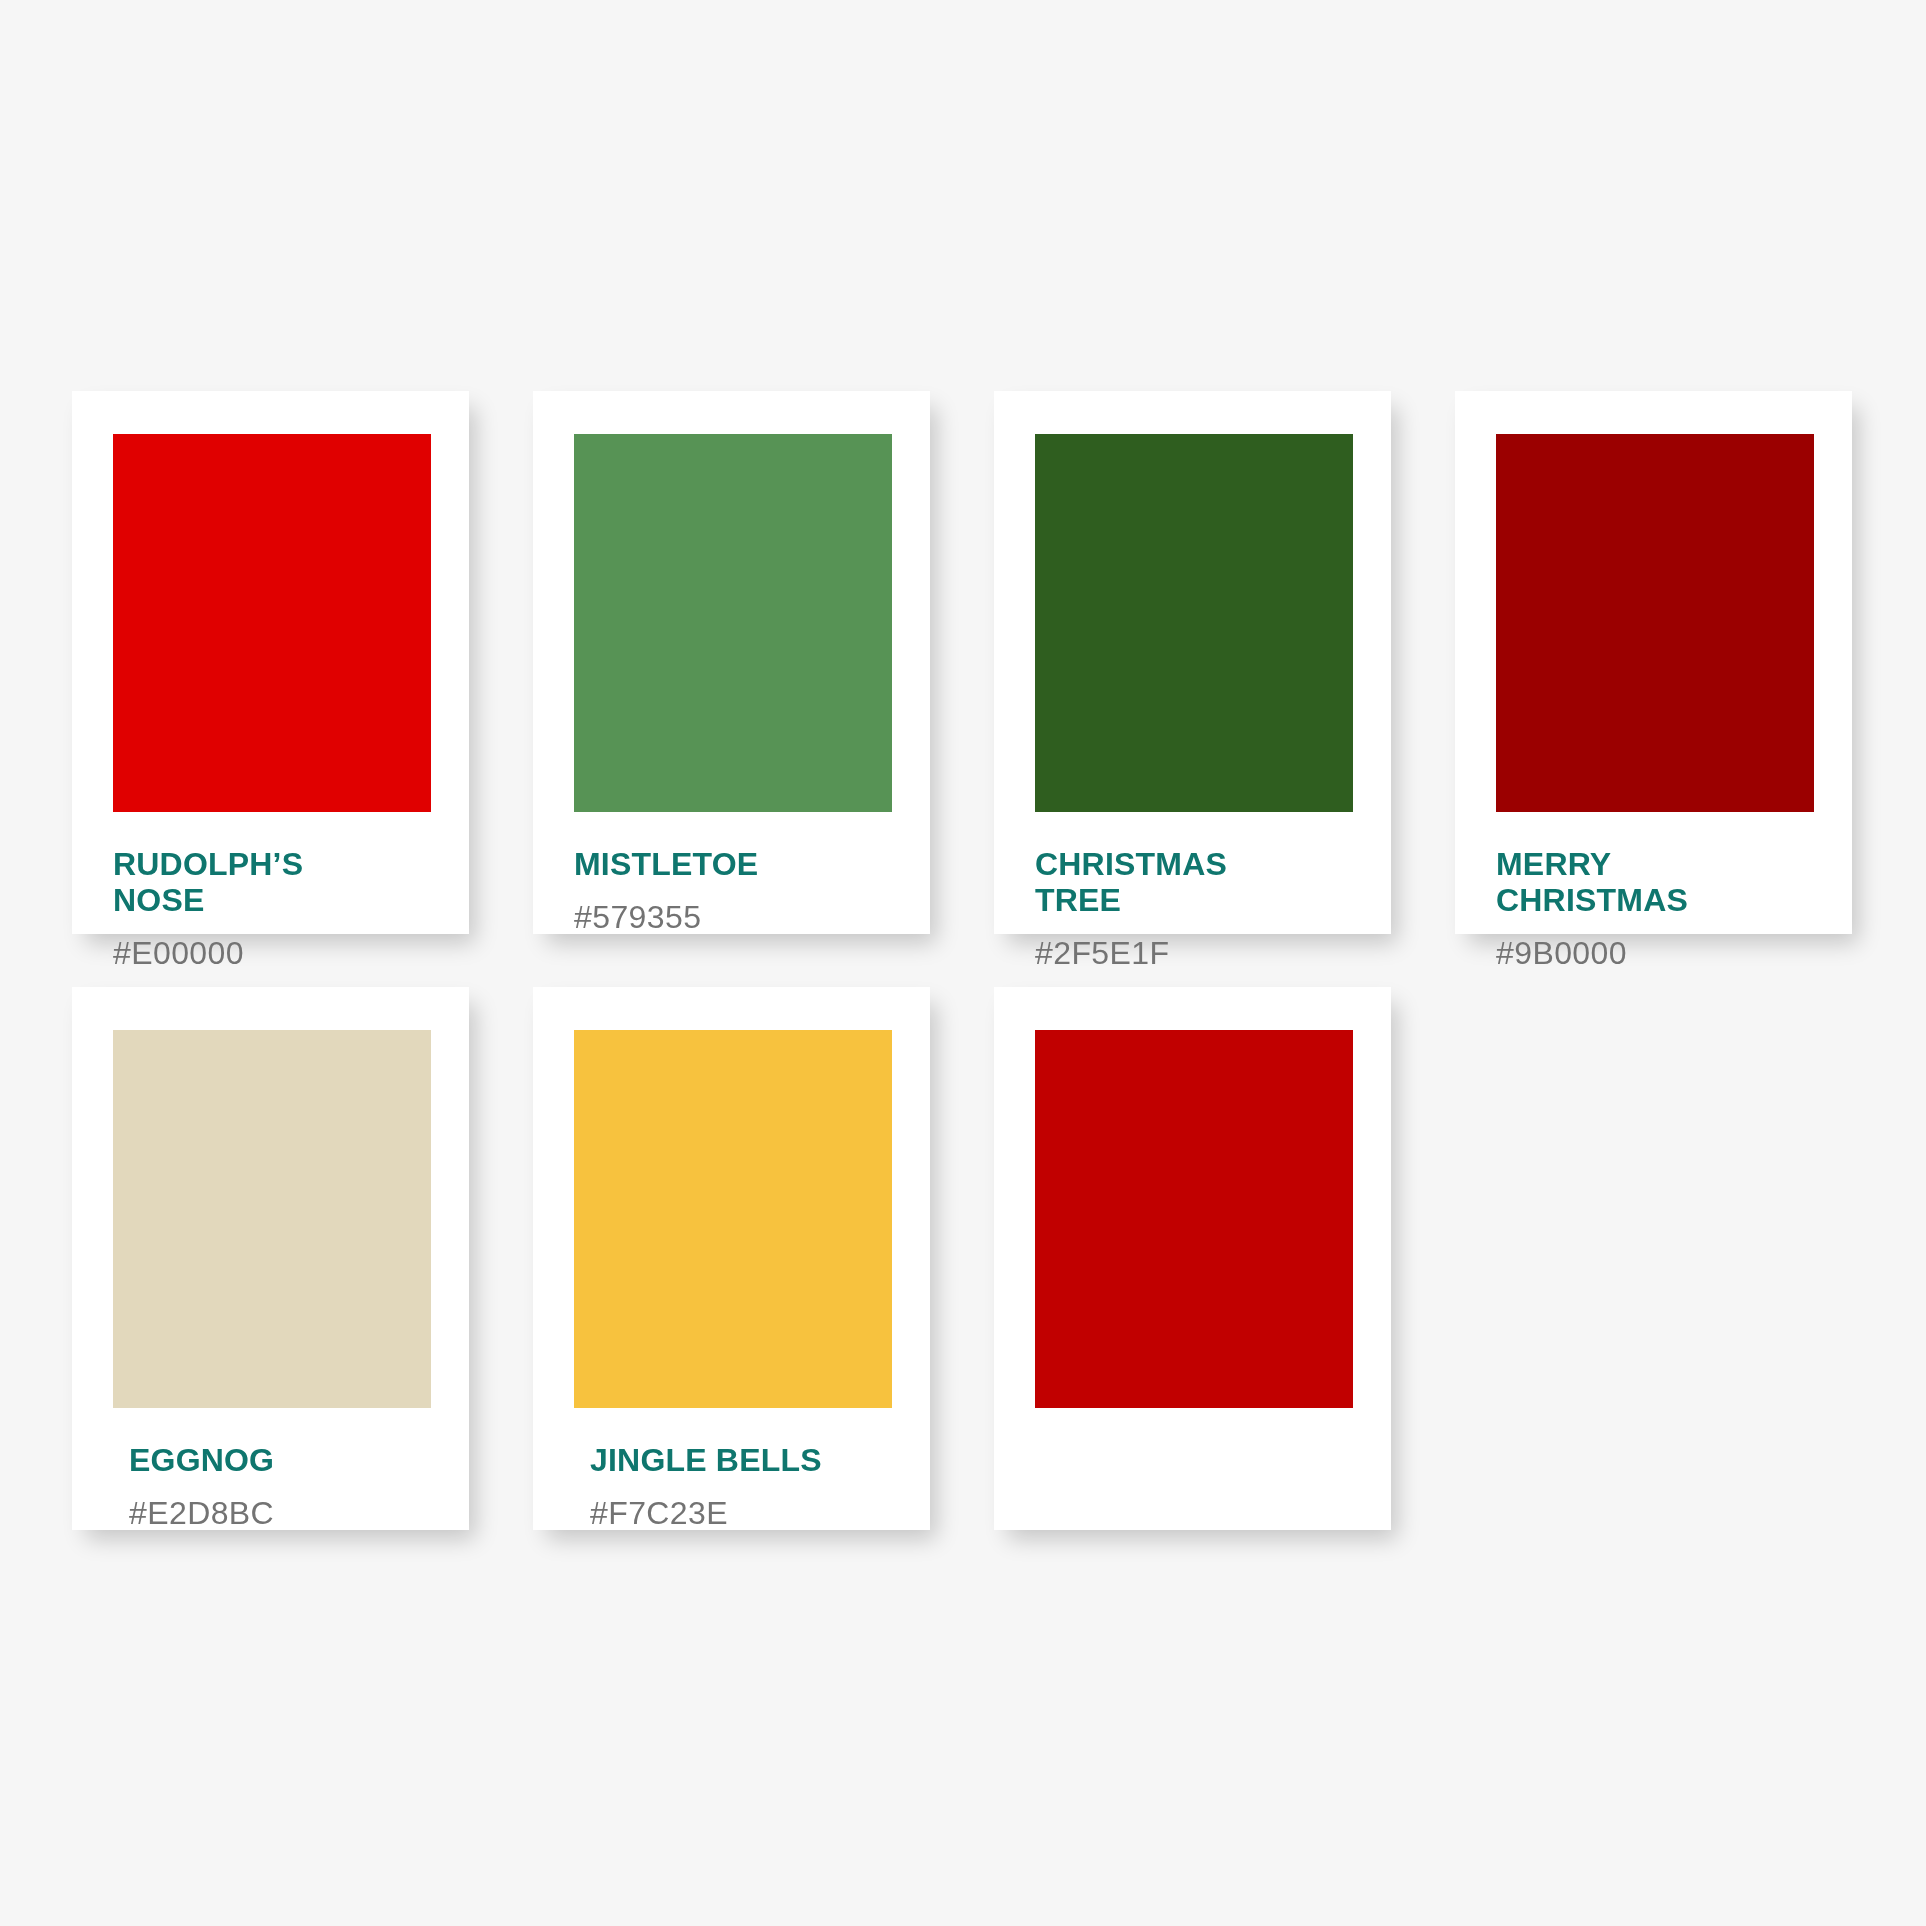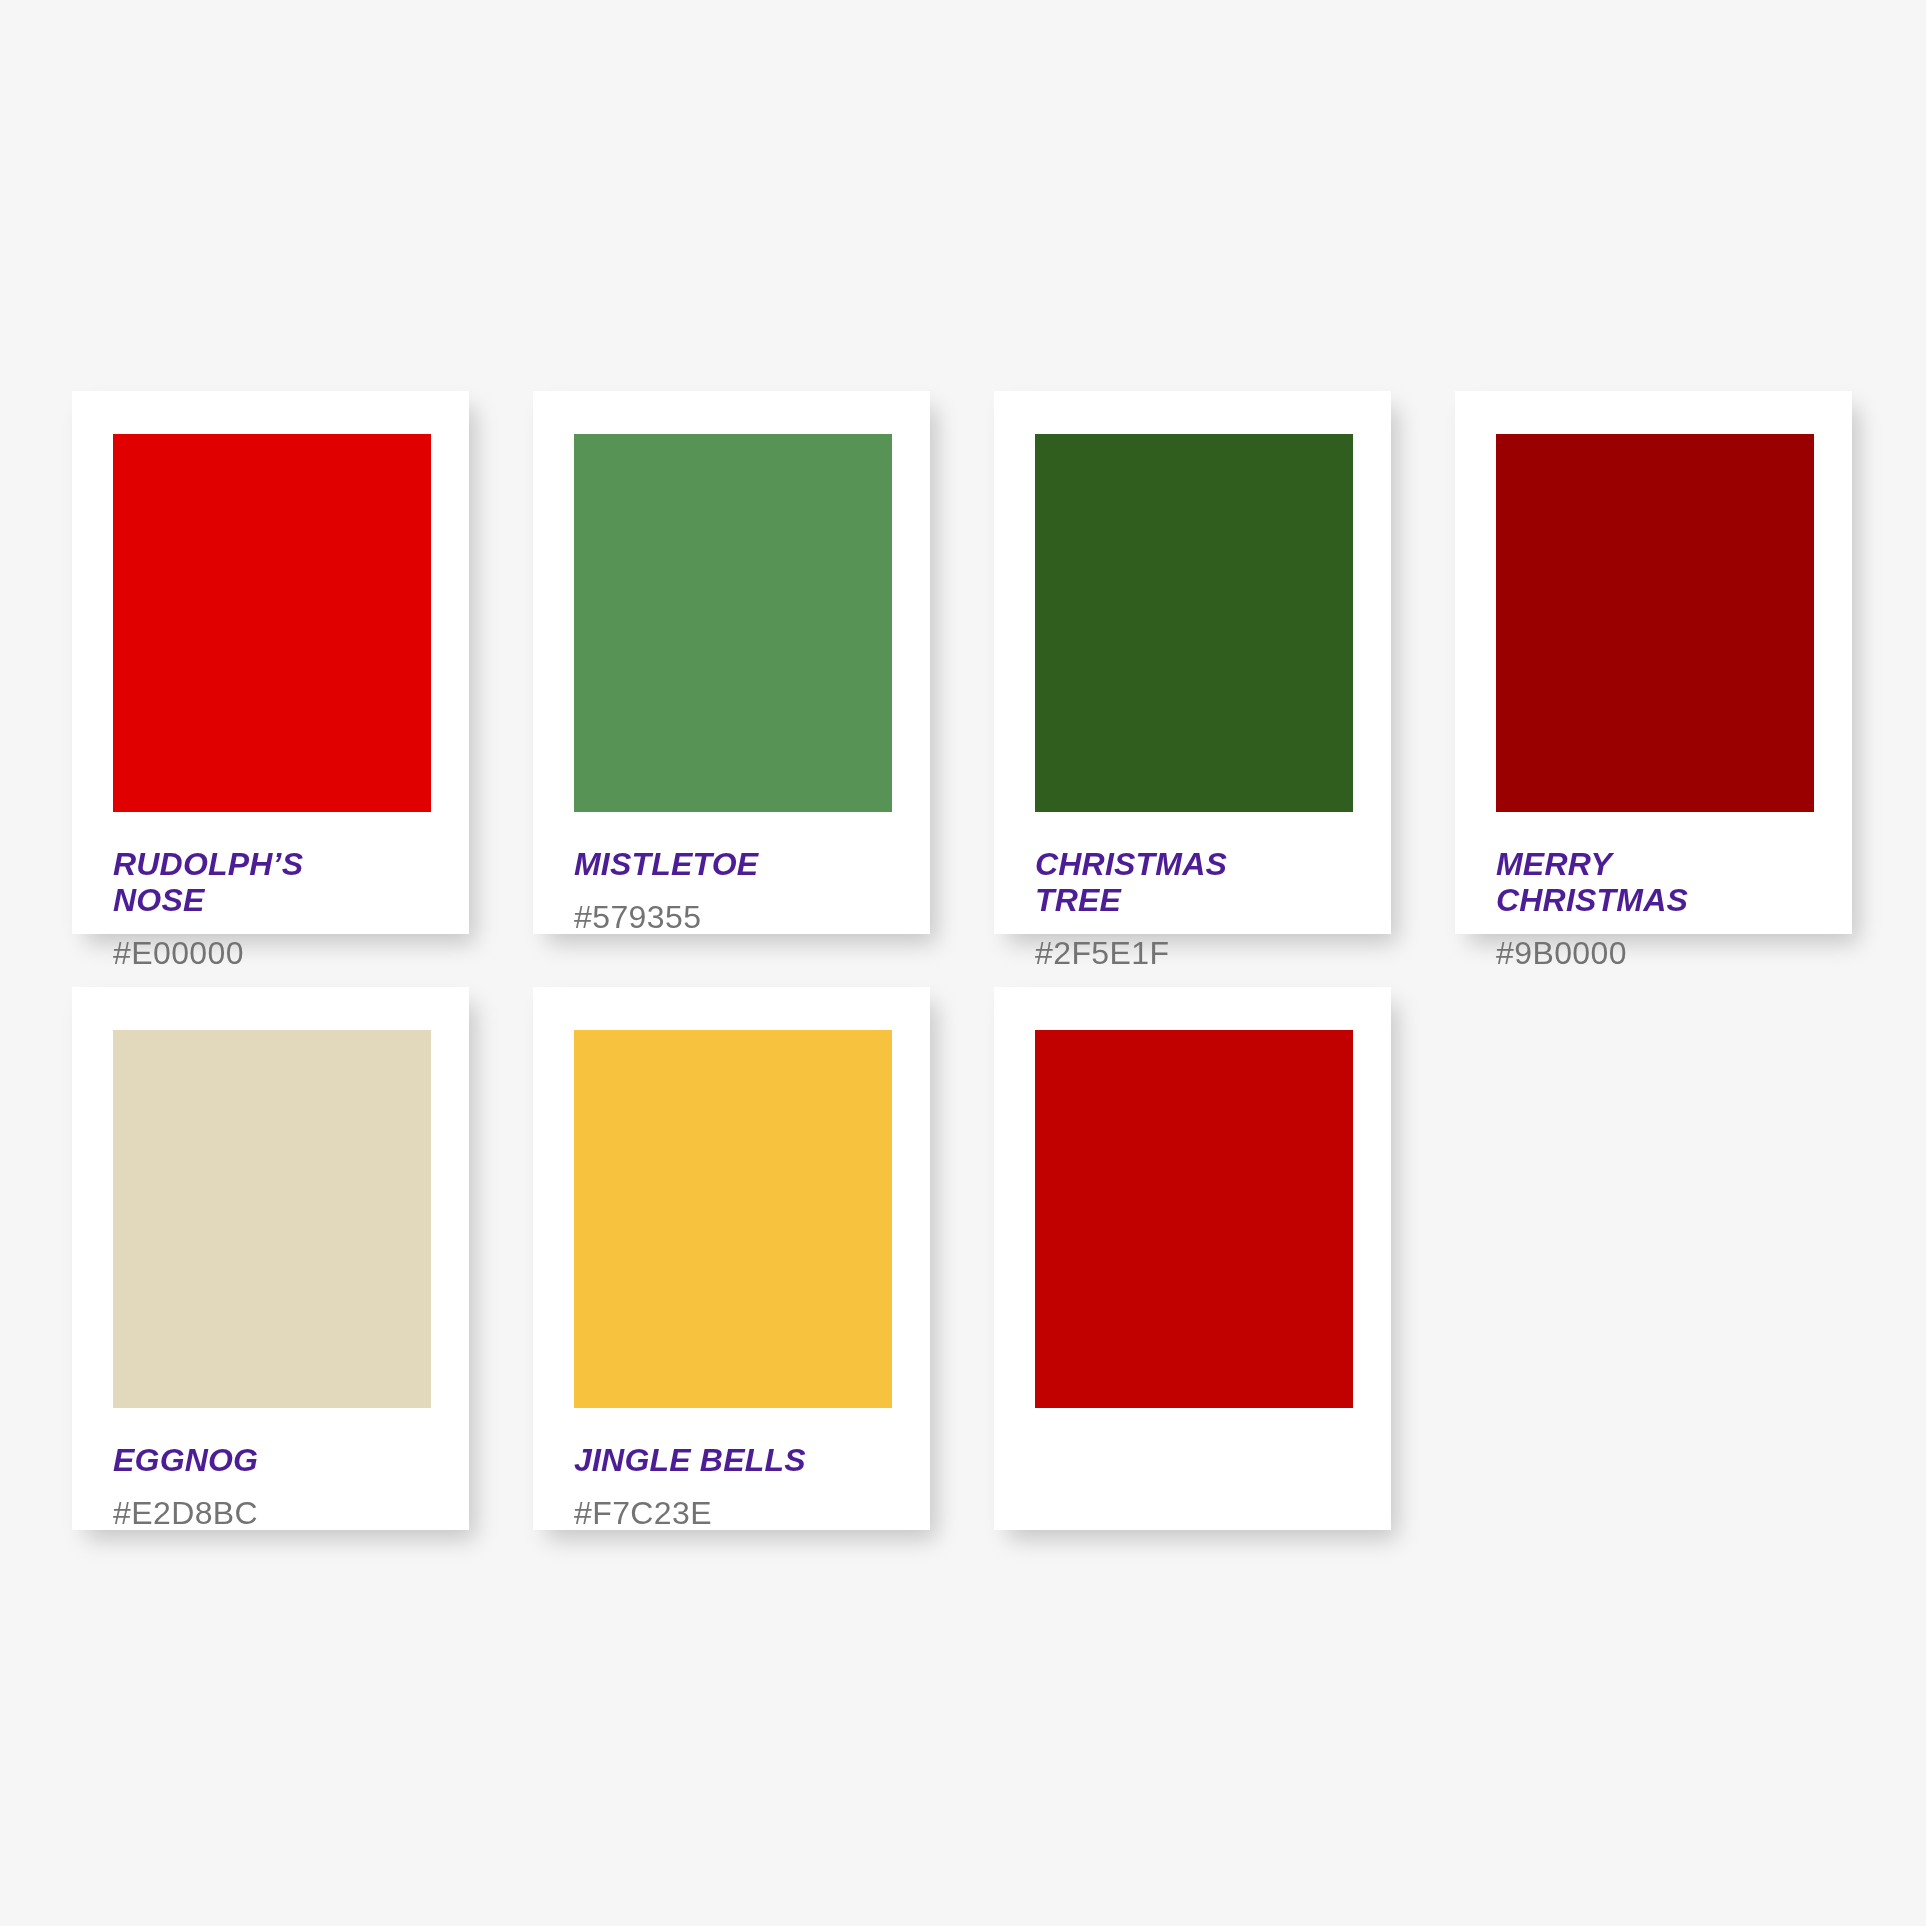"RUDOLPH’S" .swatch-name { color: #4c1d95 -> #0f766e; font-style: italic -> none }
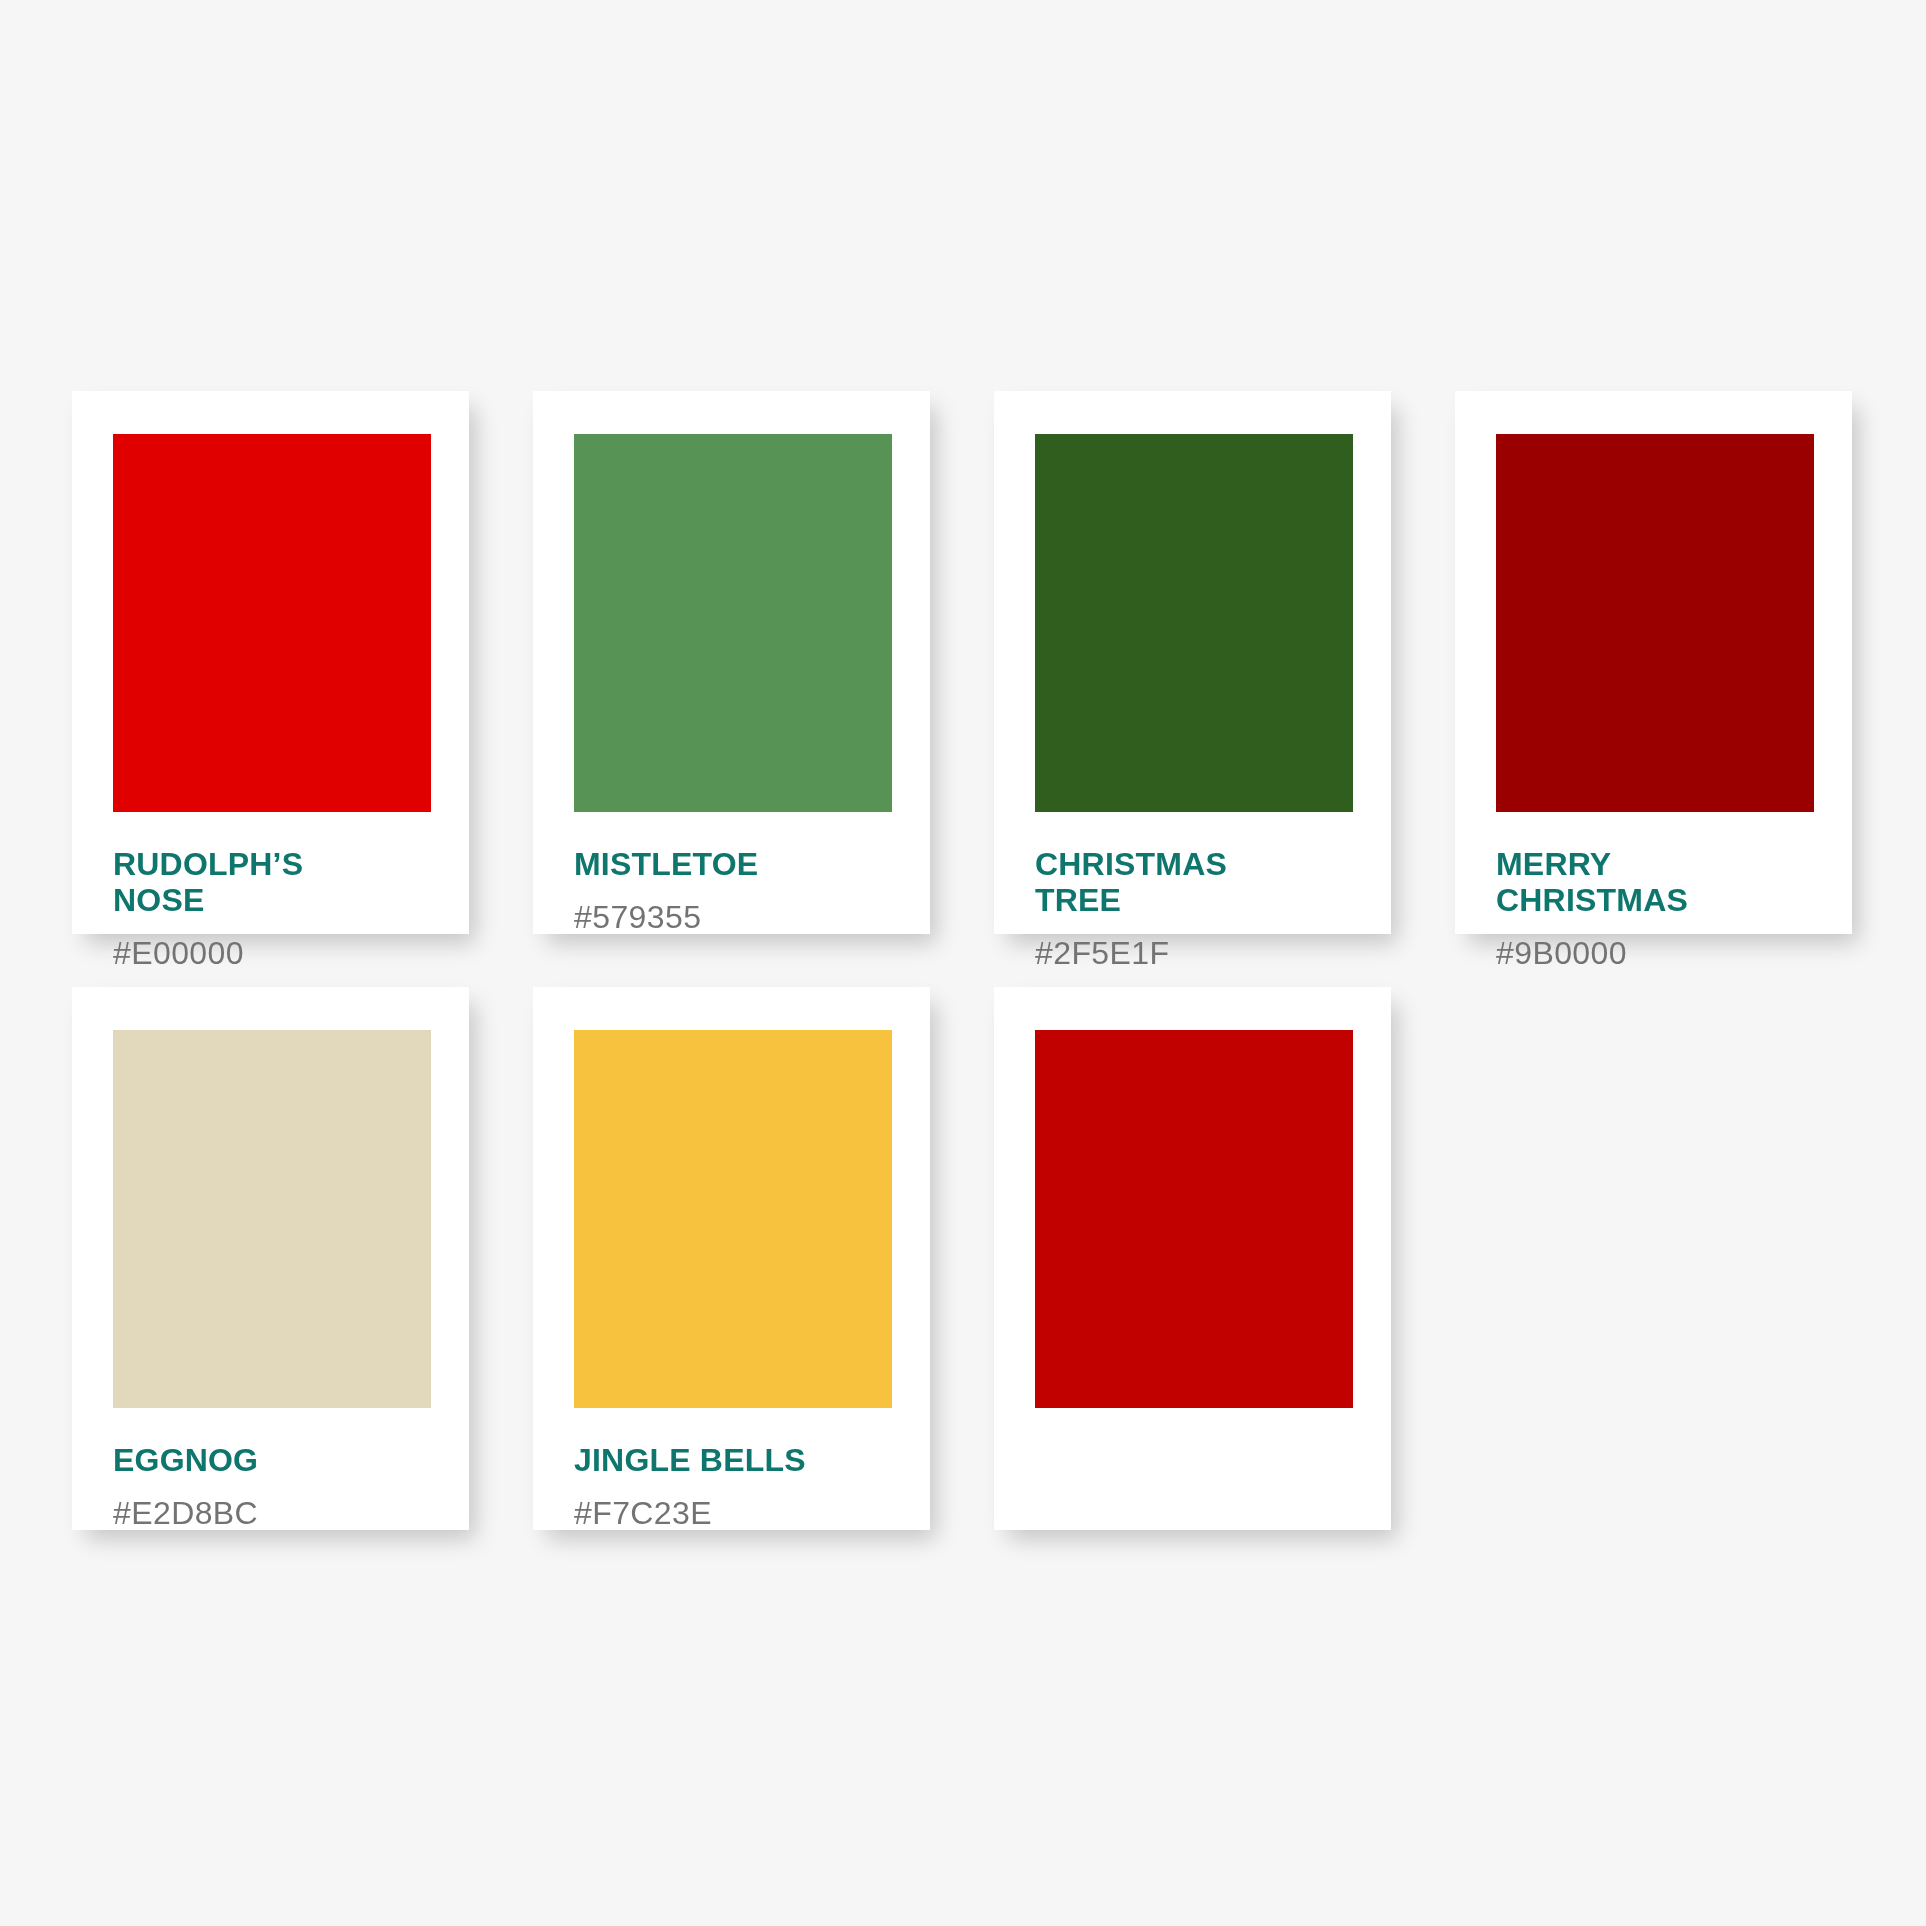"EGGNOG" .row-2 .swatch-info { margin-left: none -> 16px }
